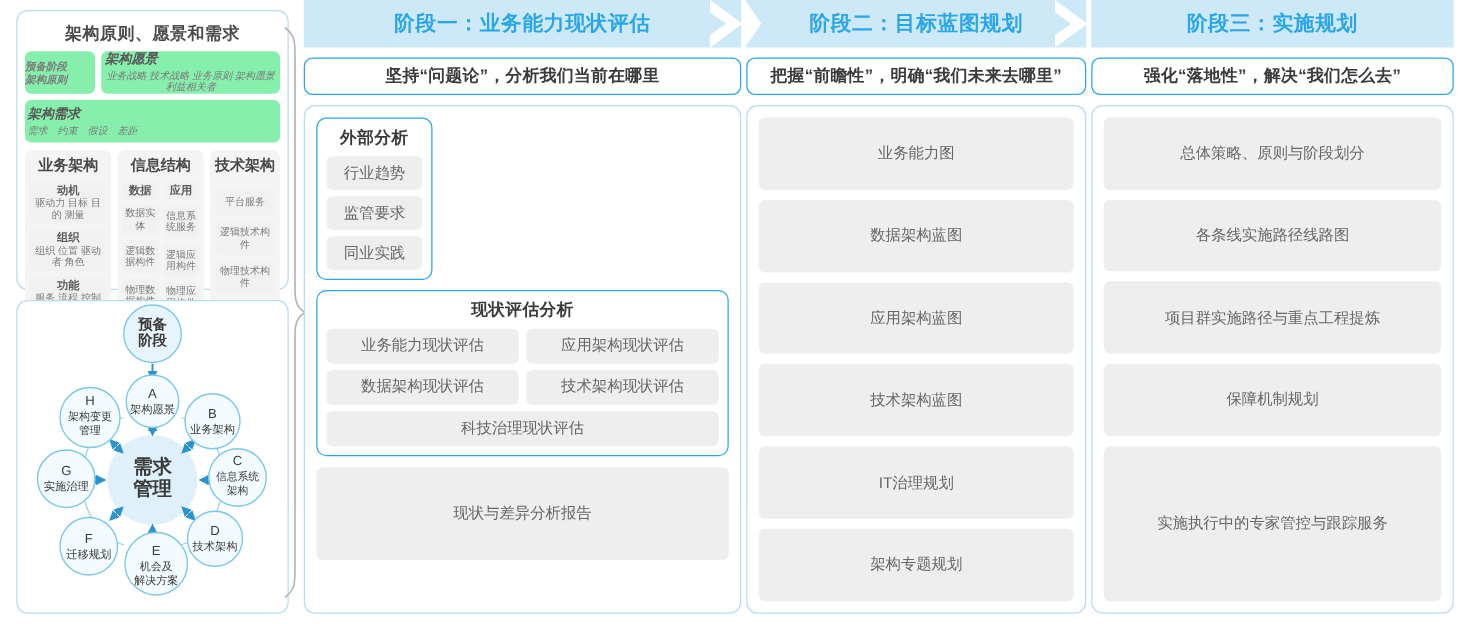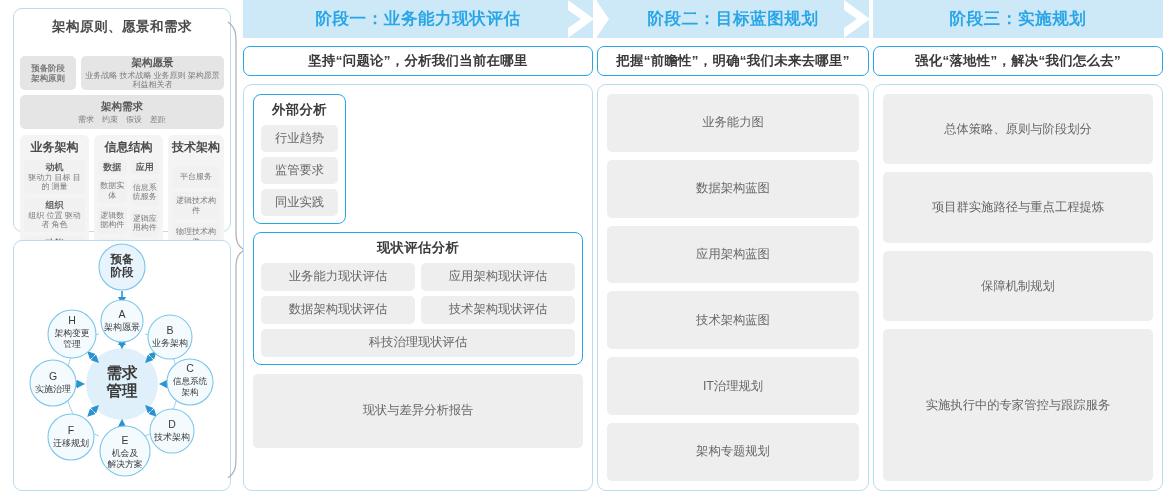"架构原则、愿景和需求" .hdr-1 { margin: 2px 0 20px -> 2px 0 5px }
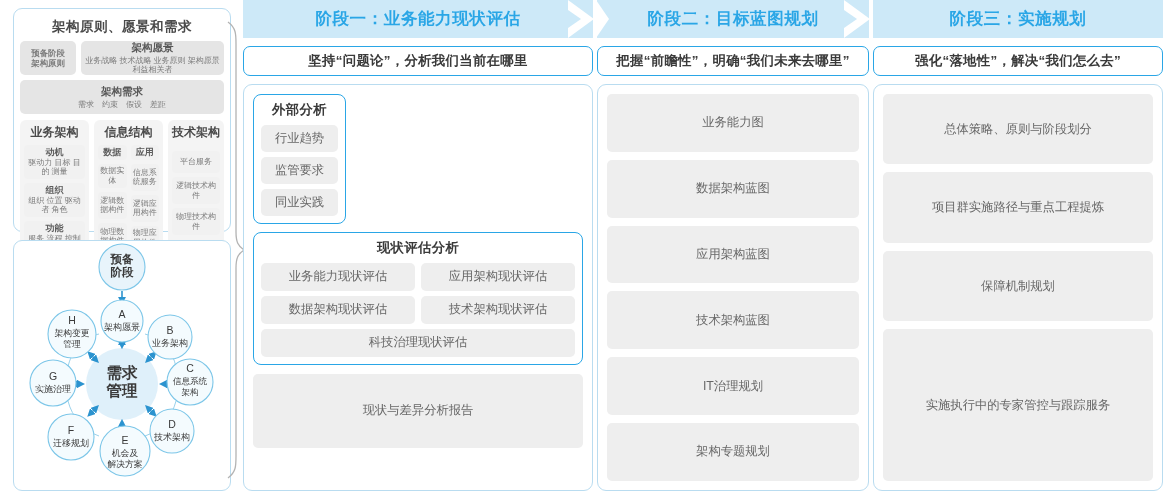"预备阶段" .gbox { align-items: center -> flex-start; background: #e5e5e5 -> #86efac; font-style: none -> italic }
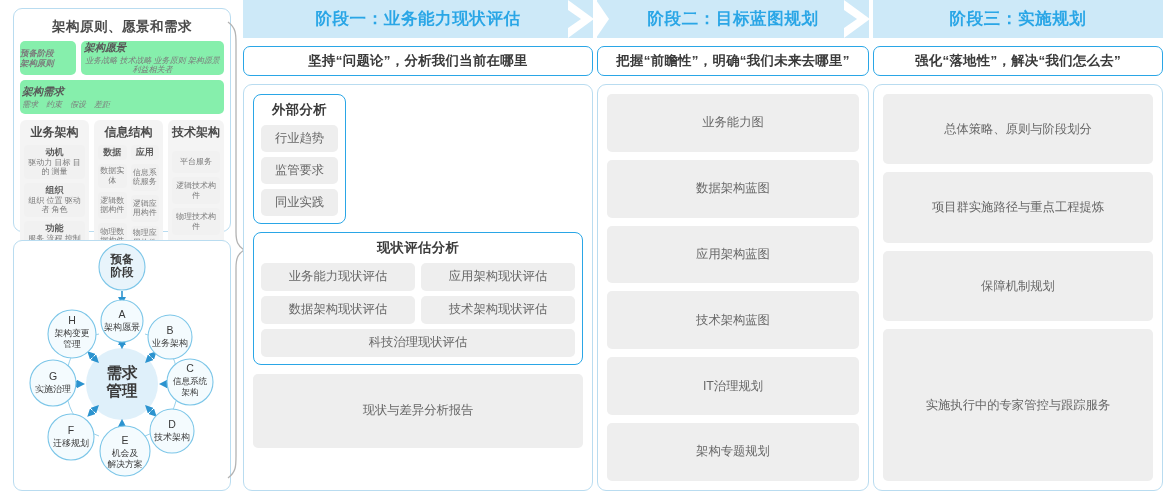"各条线实施路径线路图" div.pill { html: none -> <div>各条线实施路径线路图</div> }
